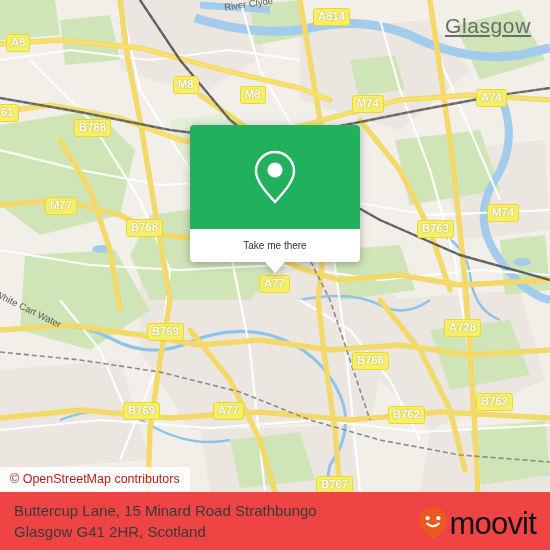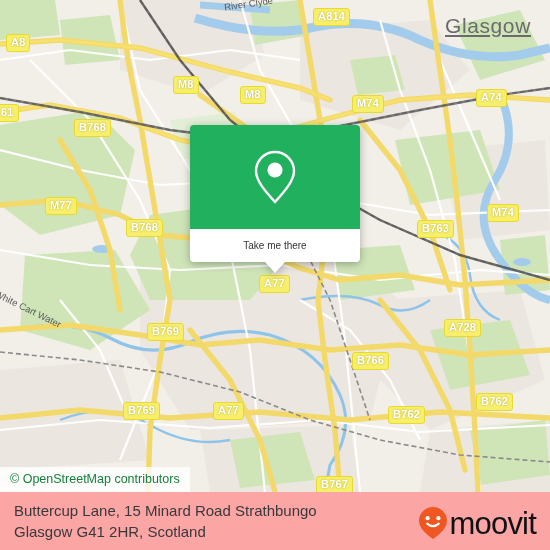"© OpenStreetMap contributors" #attrib { color: #15803d -> #b91c1c }
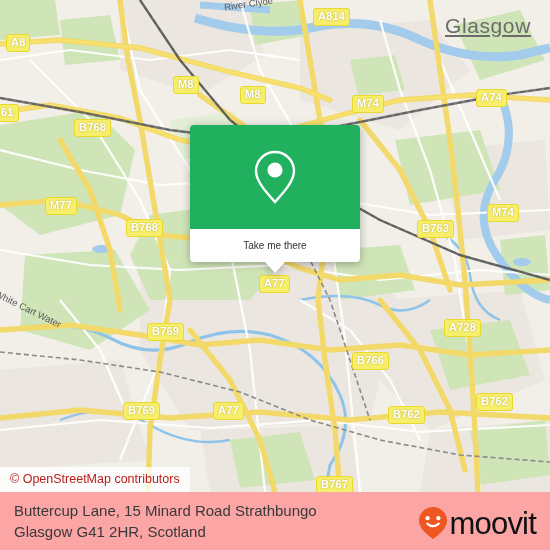"Buttercup Lane, 15 Minard Road" #footer { background: #fca5a5 -> #ef4444 }
